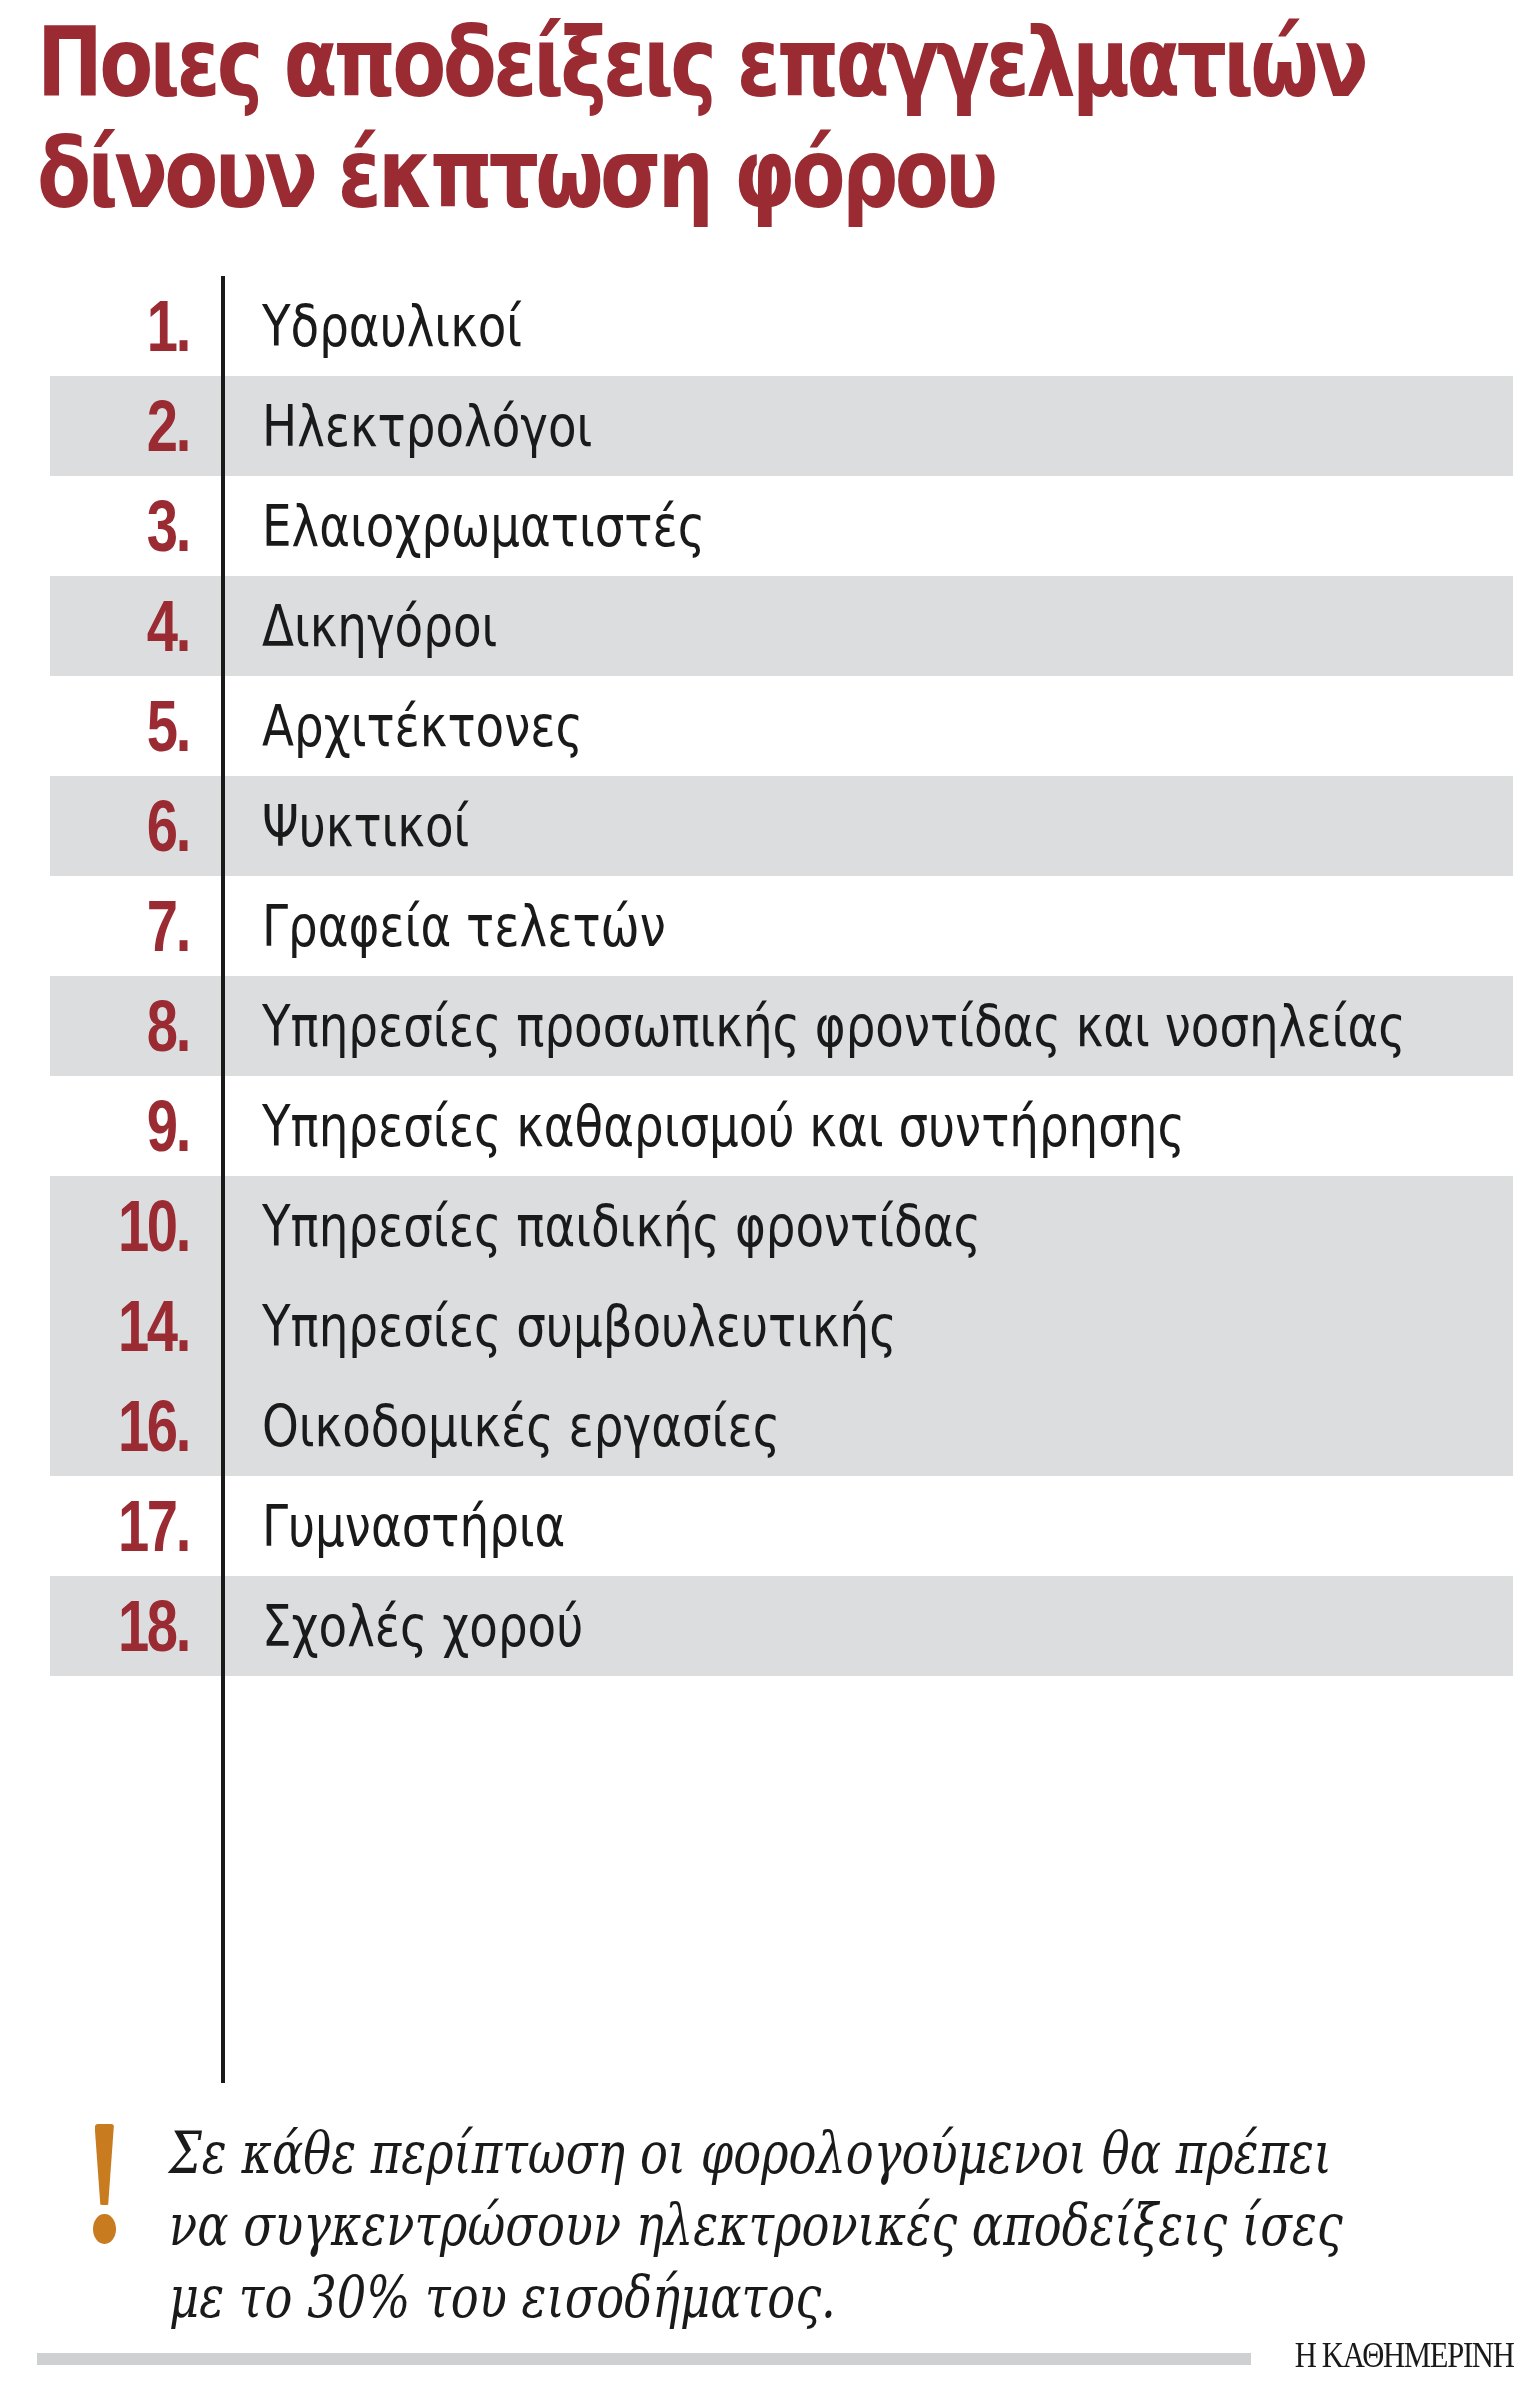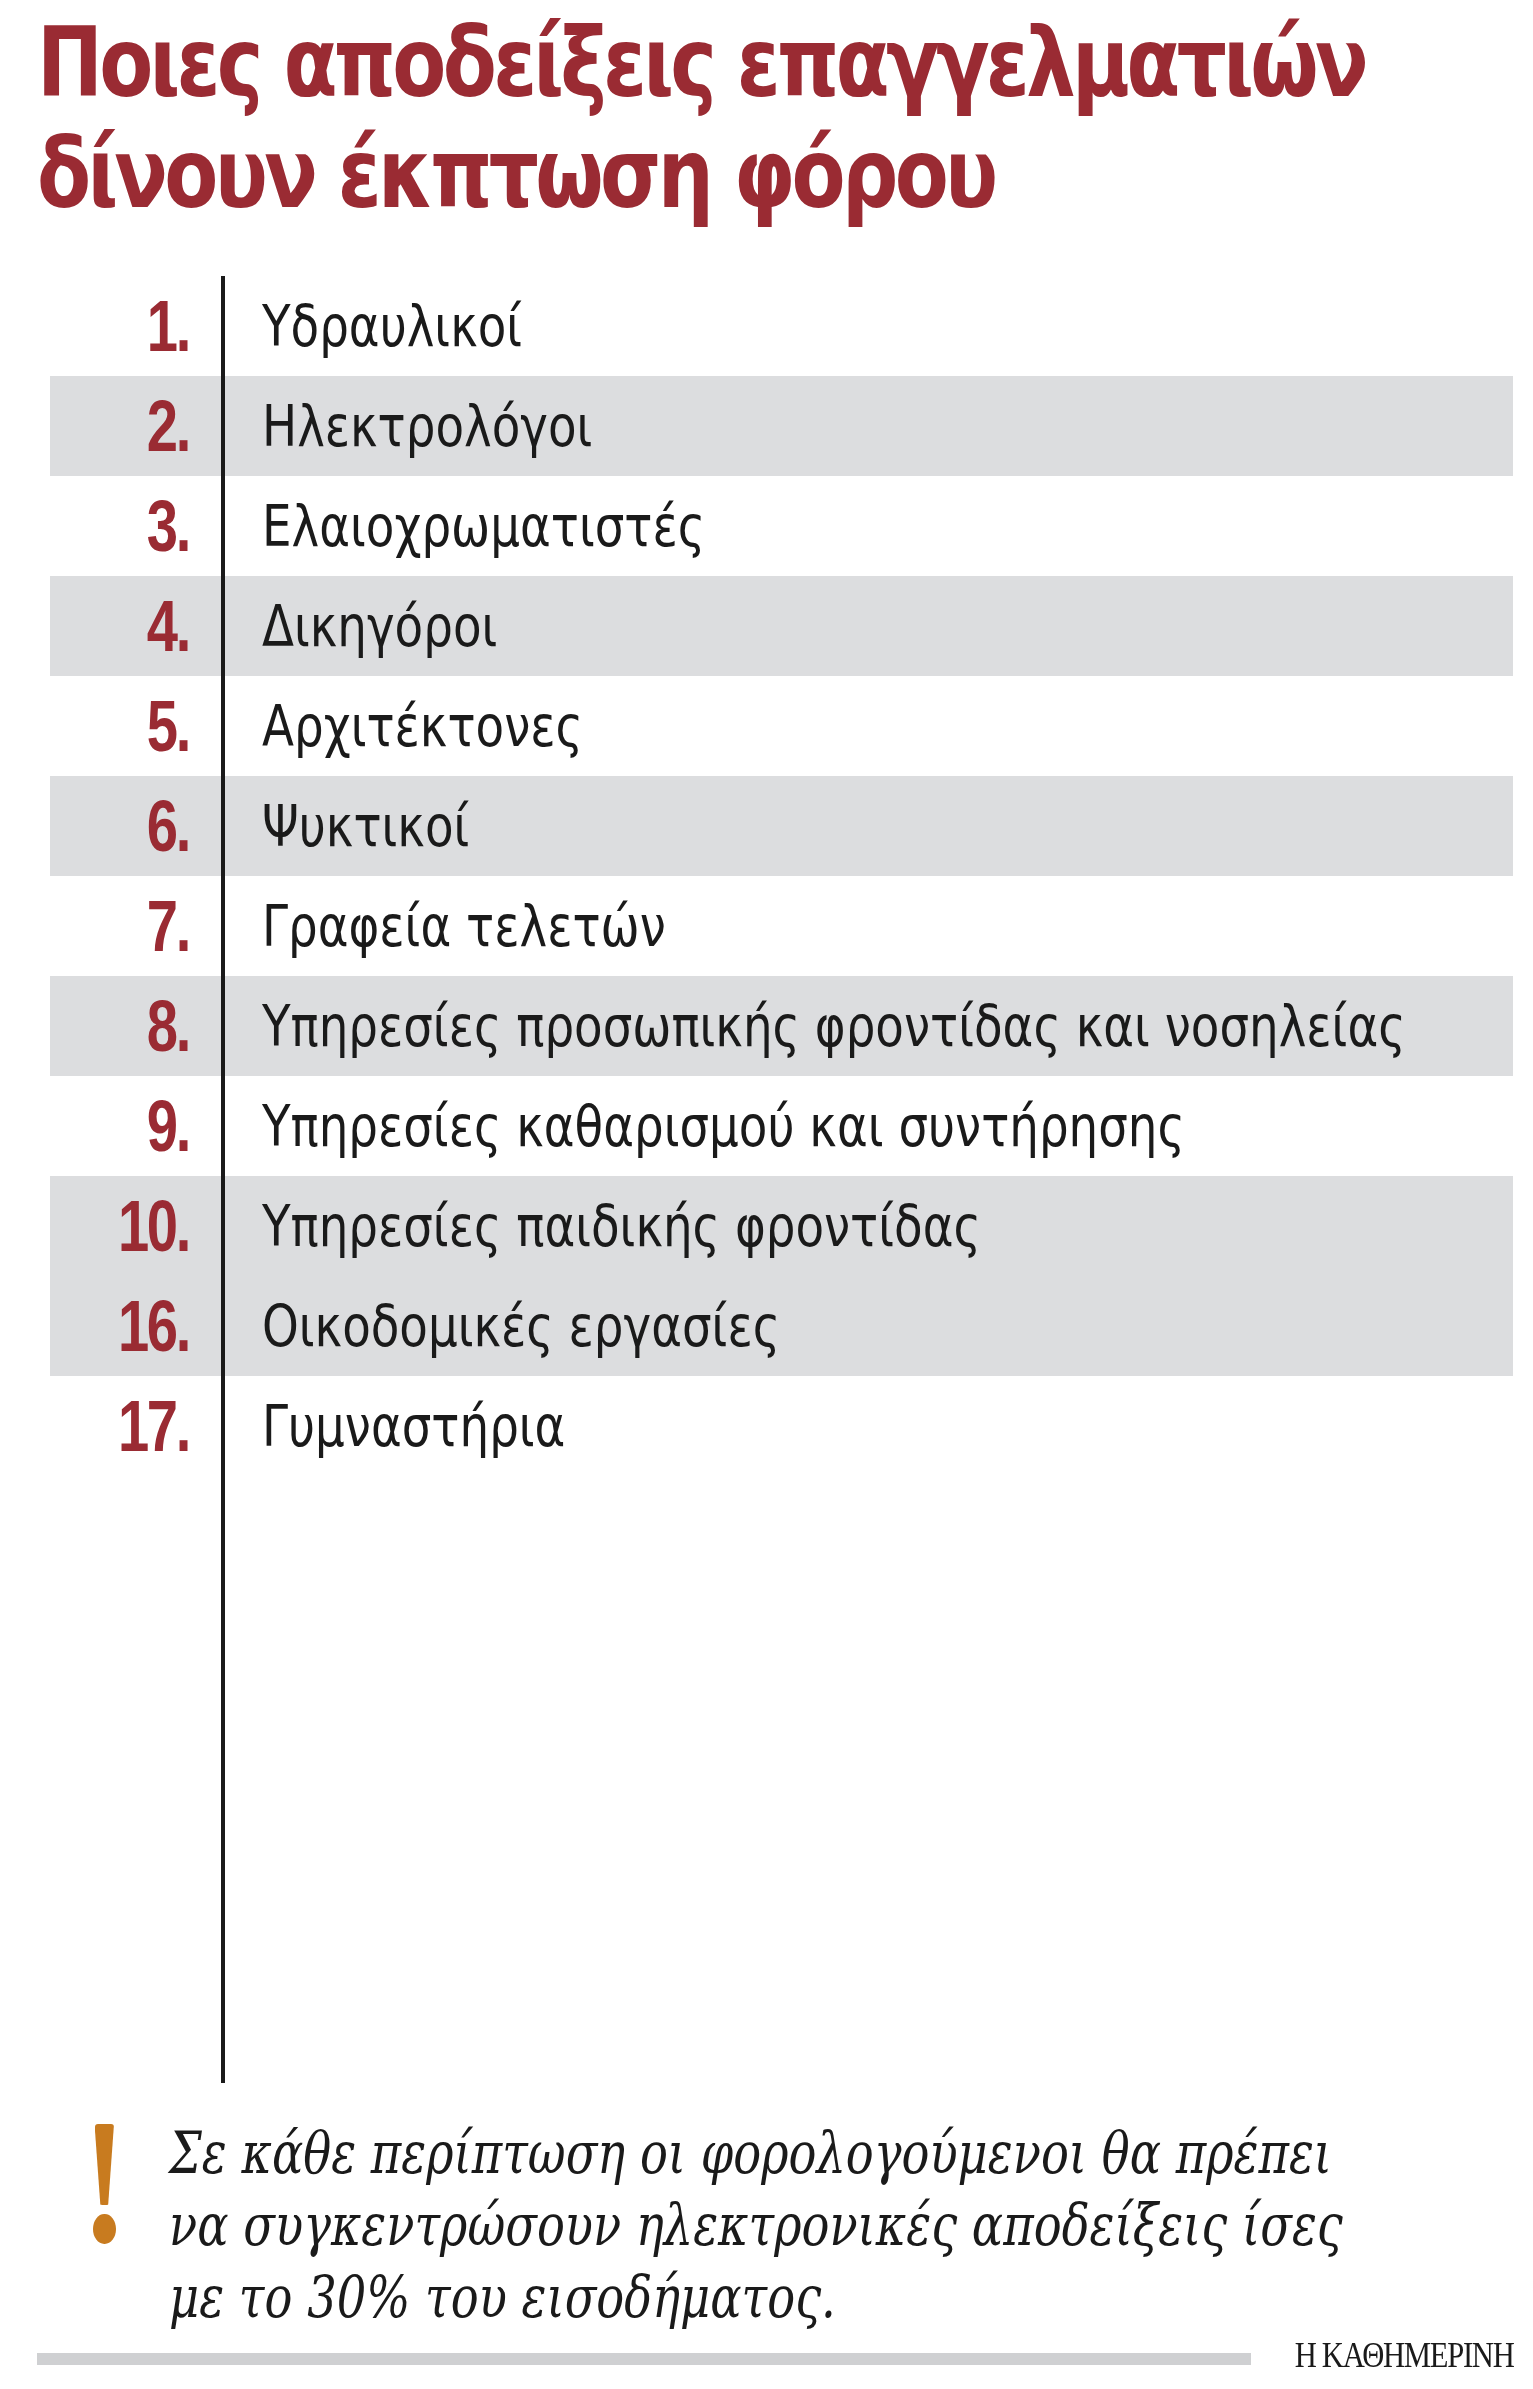"14." div.row { html: none -> <div> <span>14.</span> <span>Υπηρεσίες συμβουλευτικής</span> </div> }
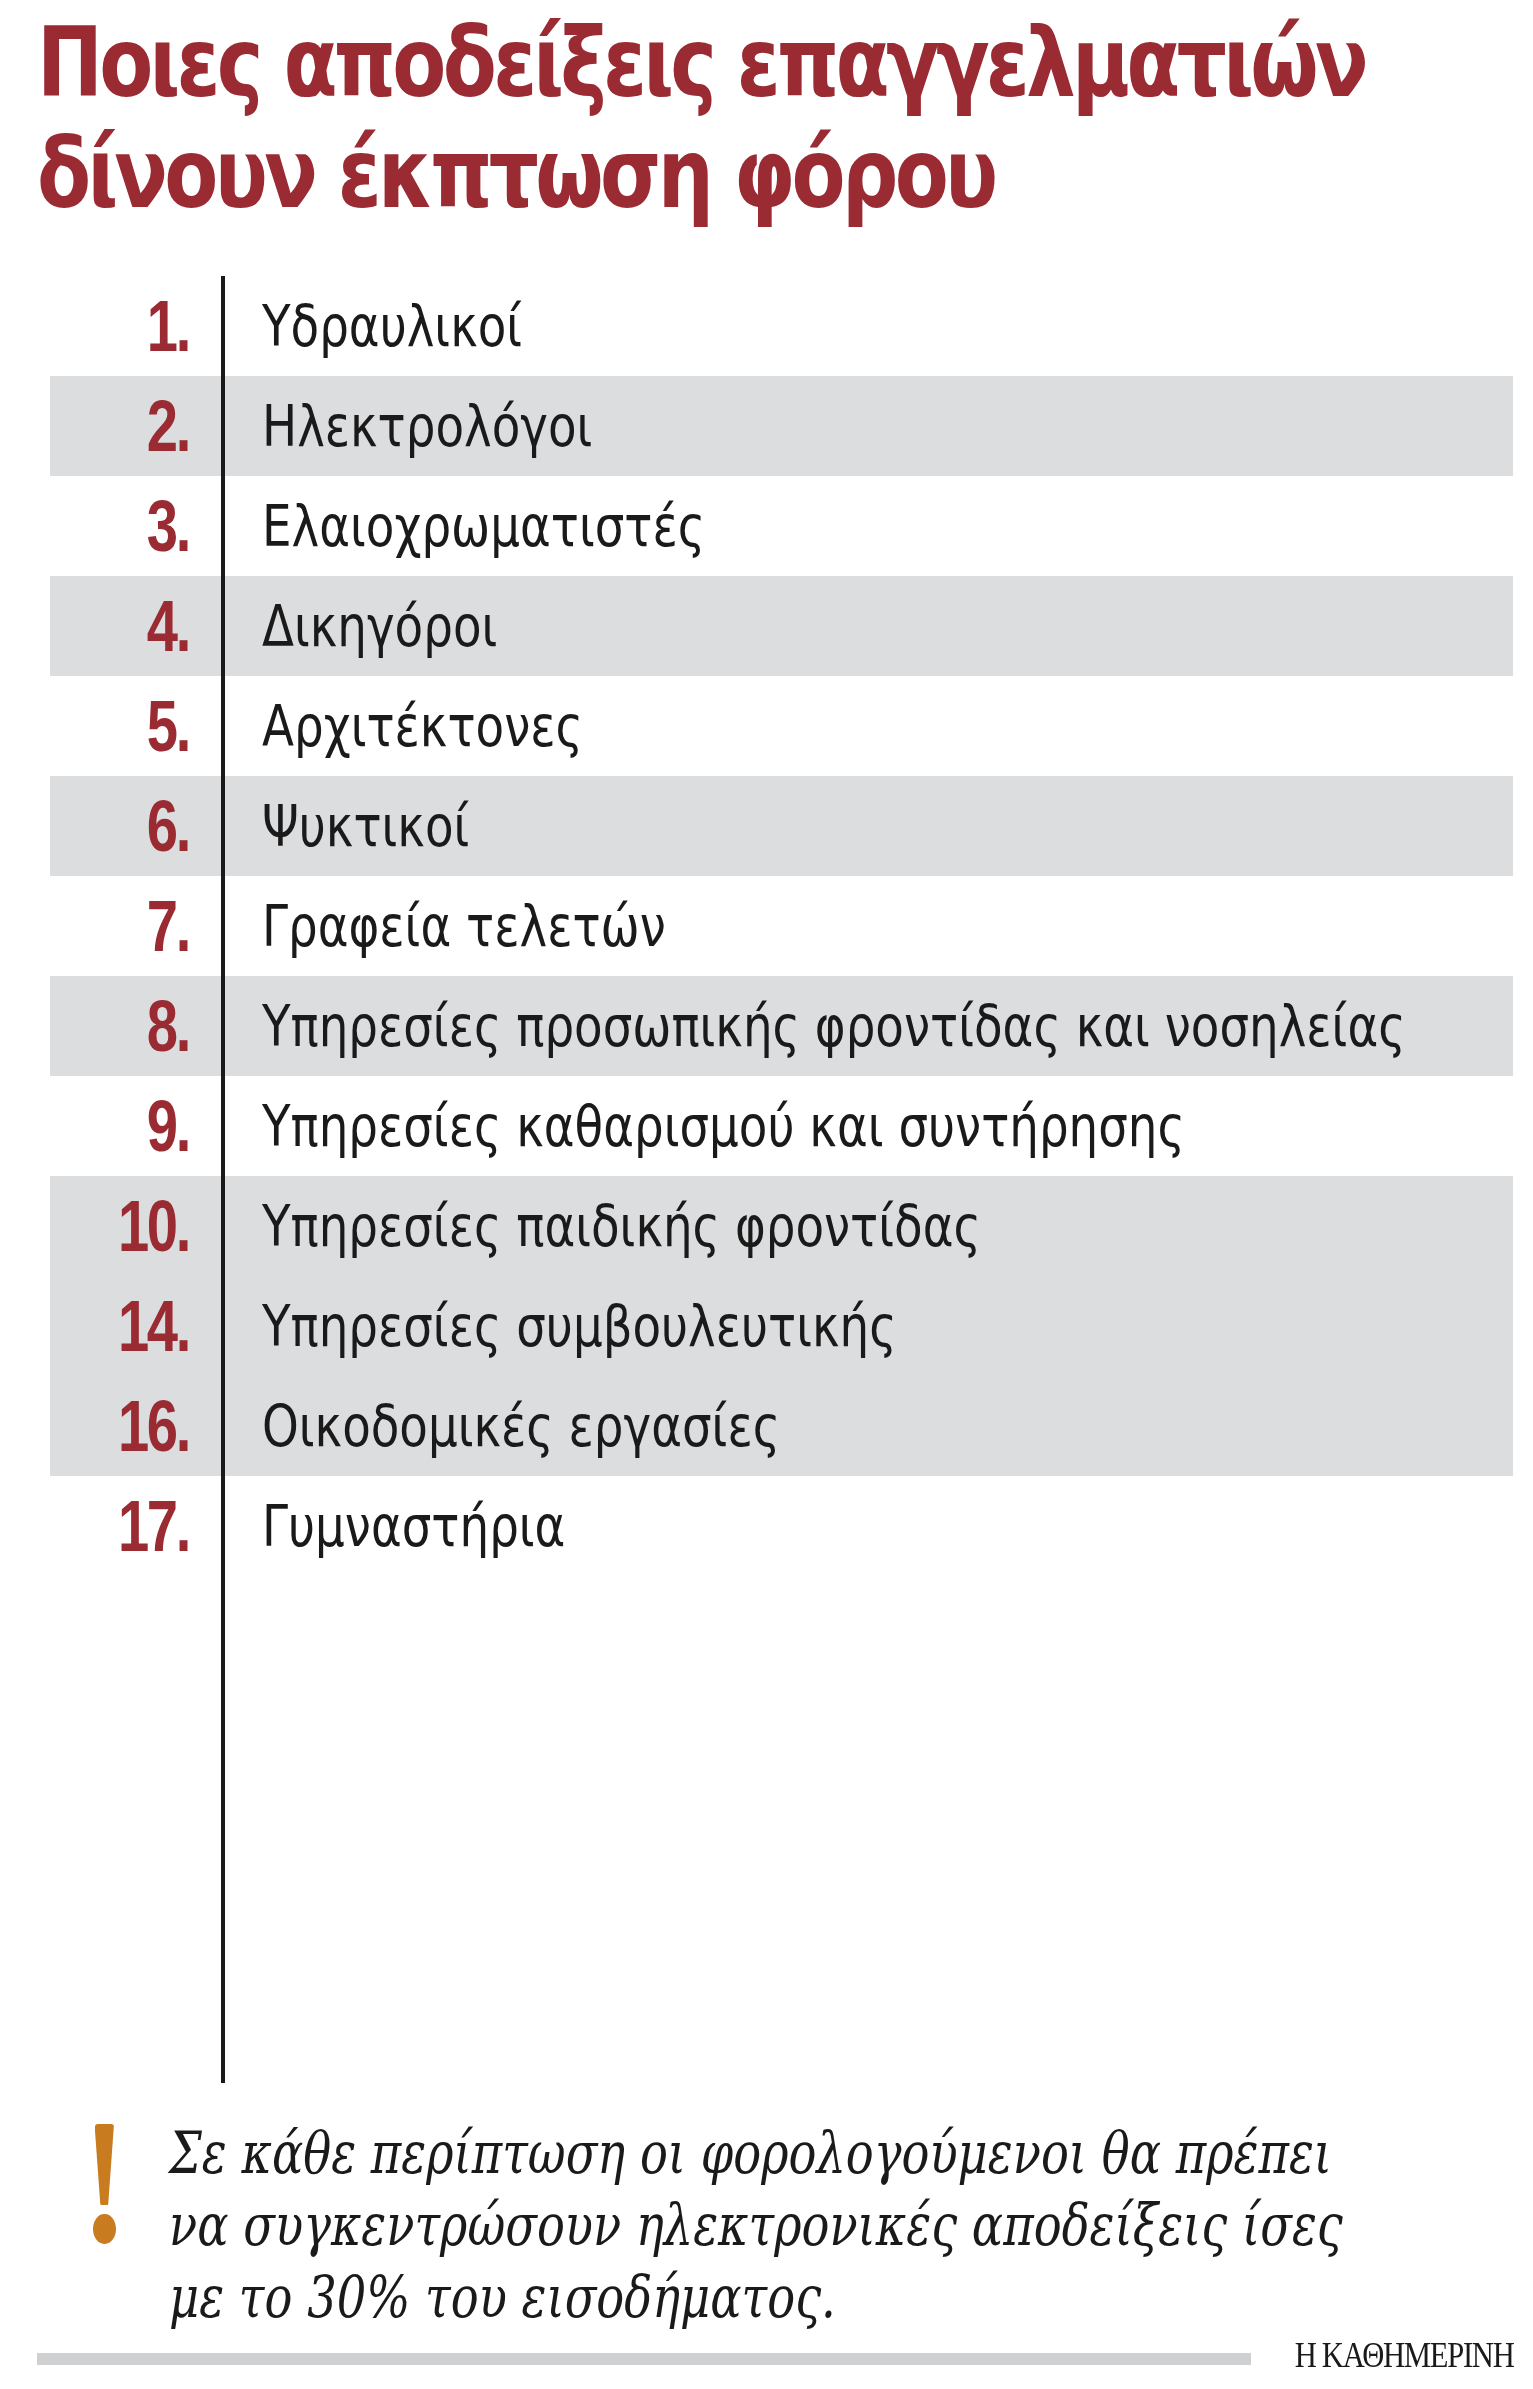"18." div.row { html: none -> <div> <span>18.</span> <span>Σχολές χορού</span> </div> }
